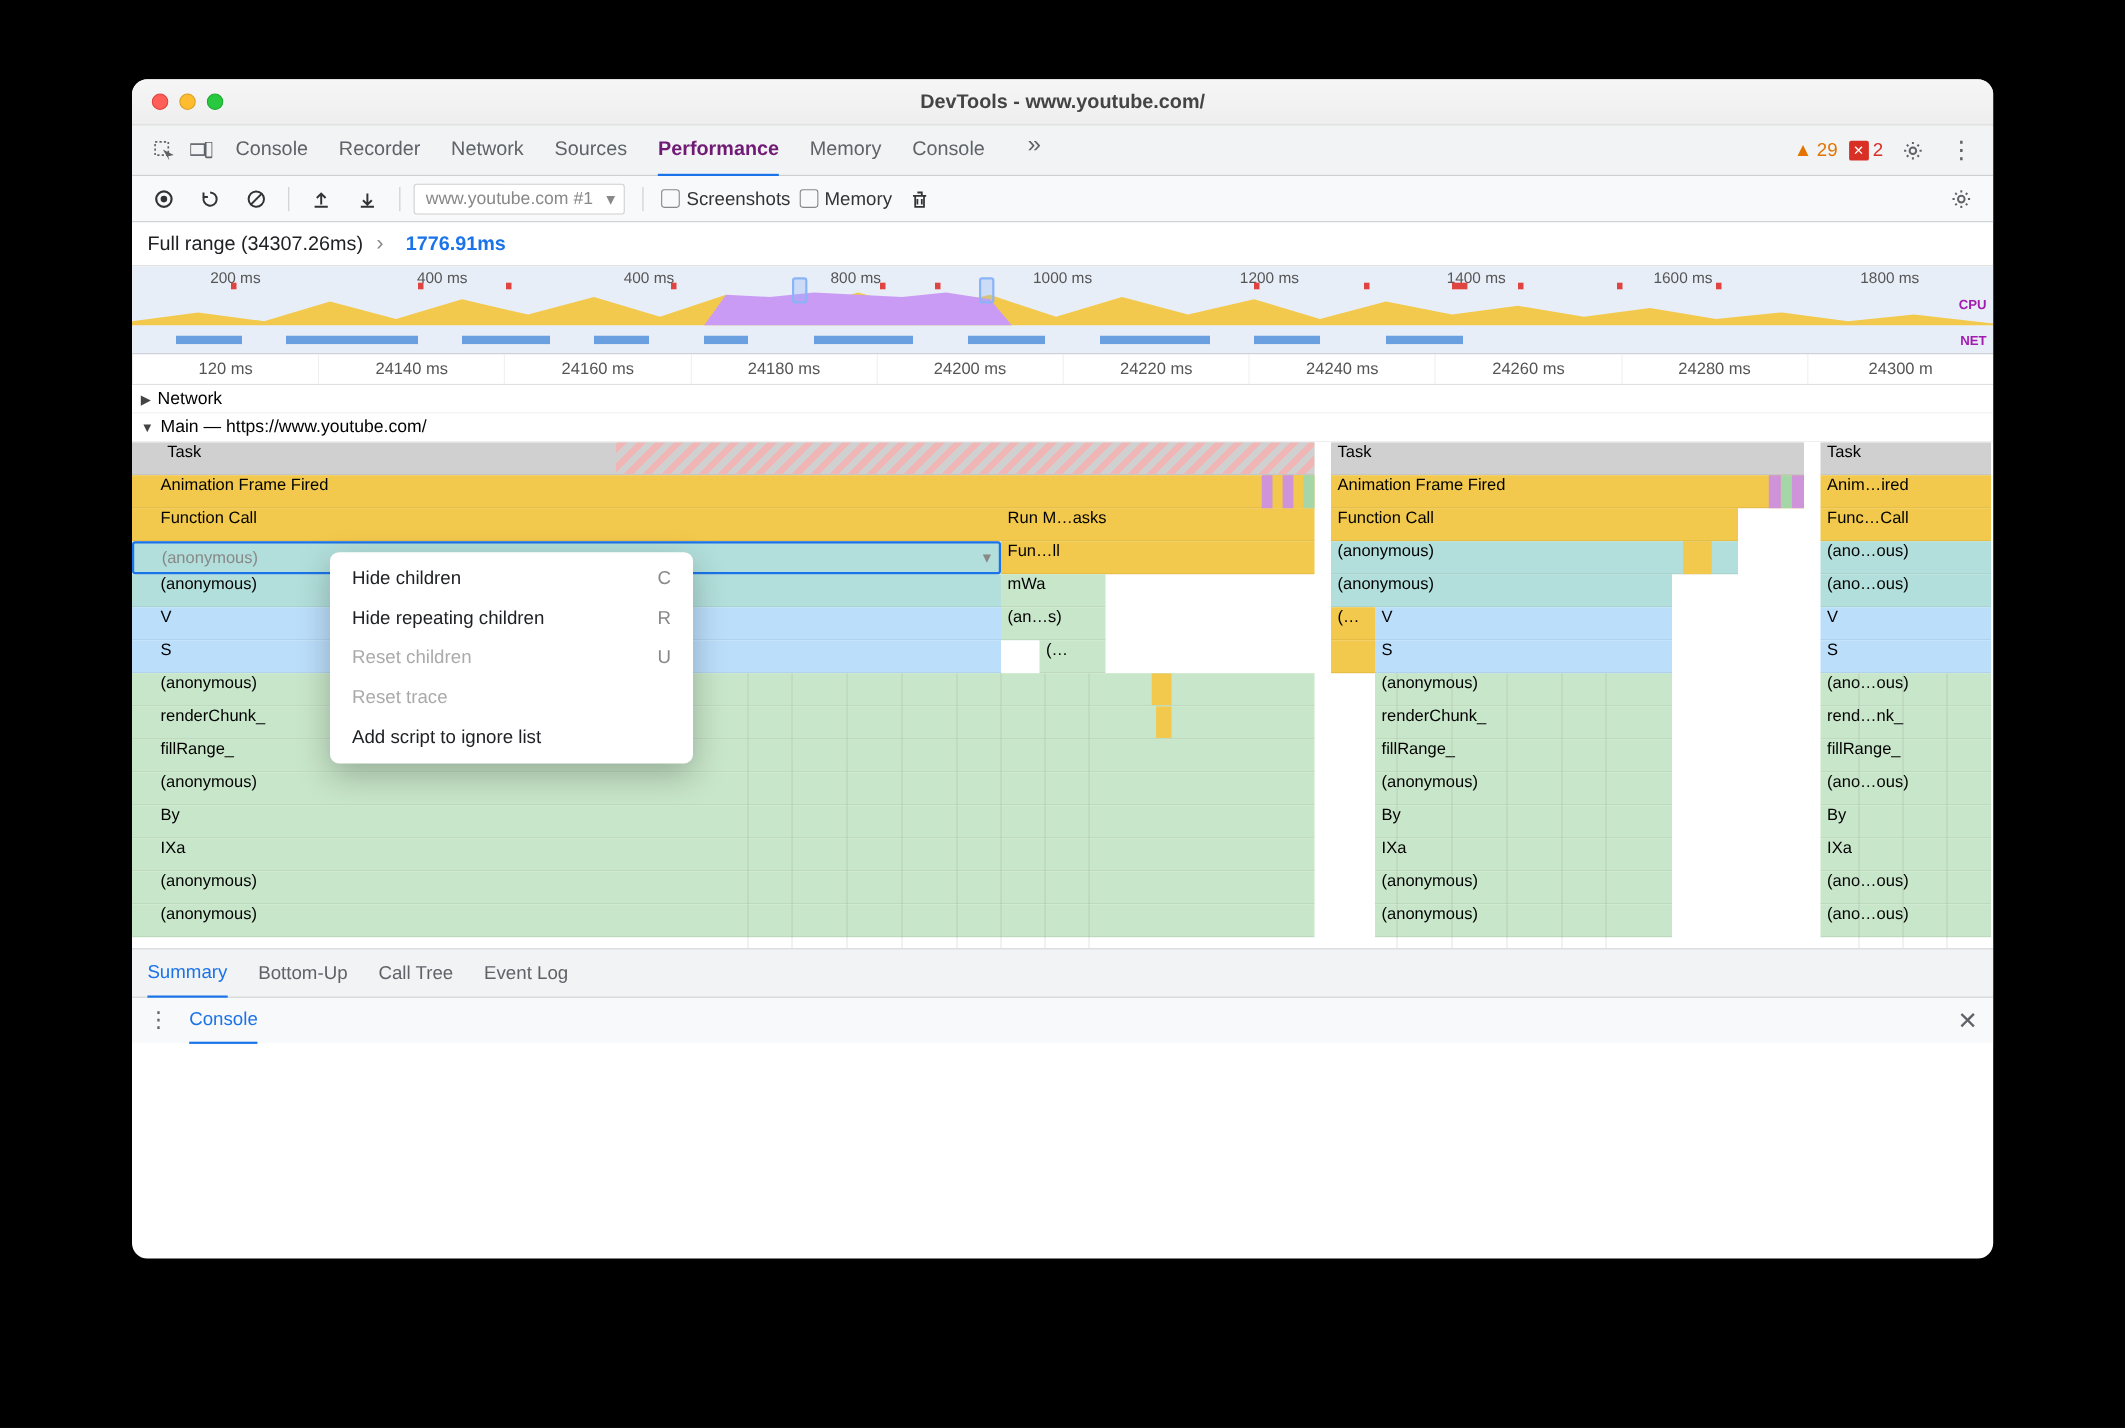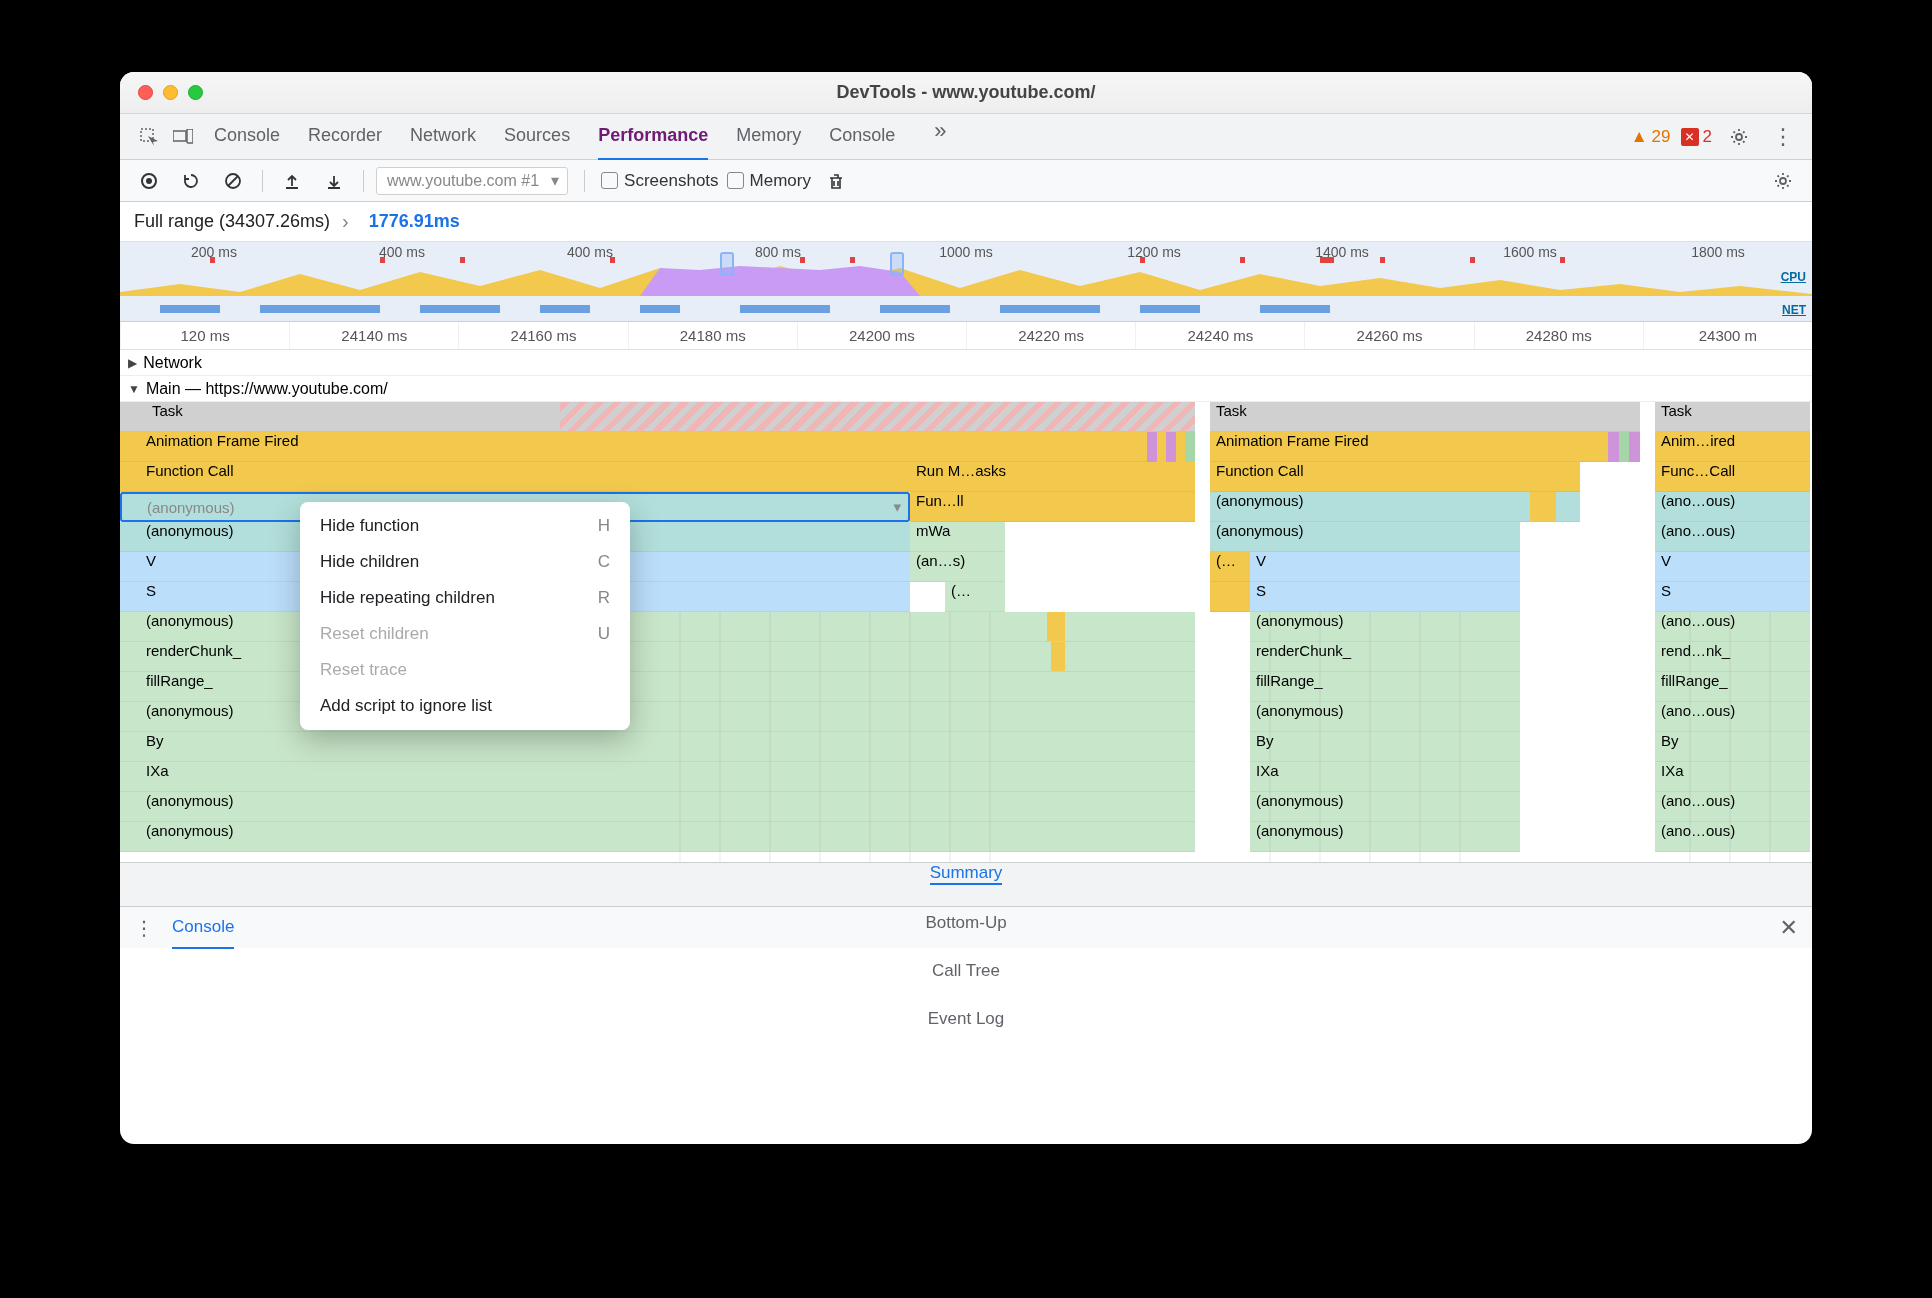"CPU" .ovlbl { color: #0369a1 -> #a21caf; text-decoration: underline -> none }
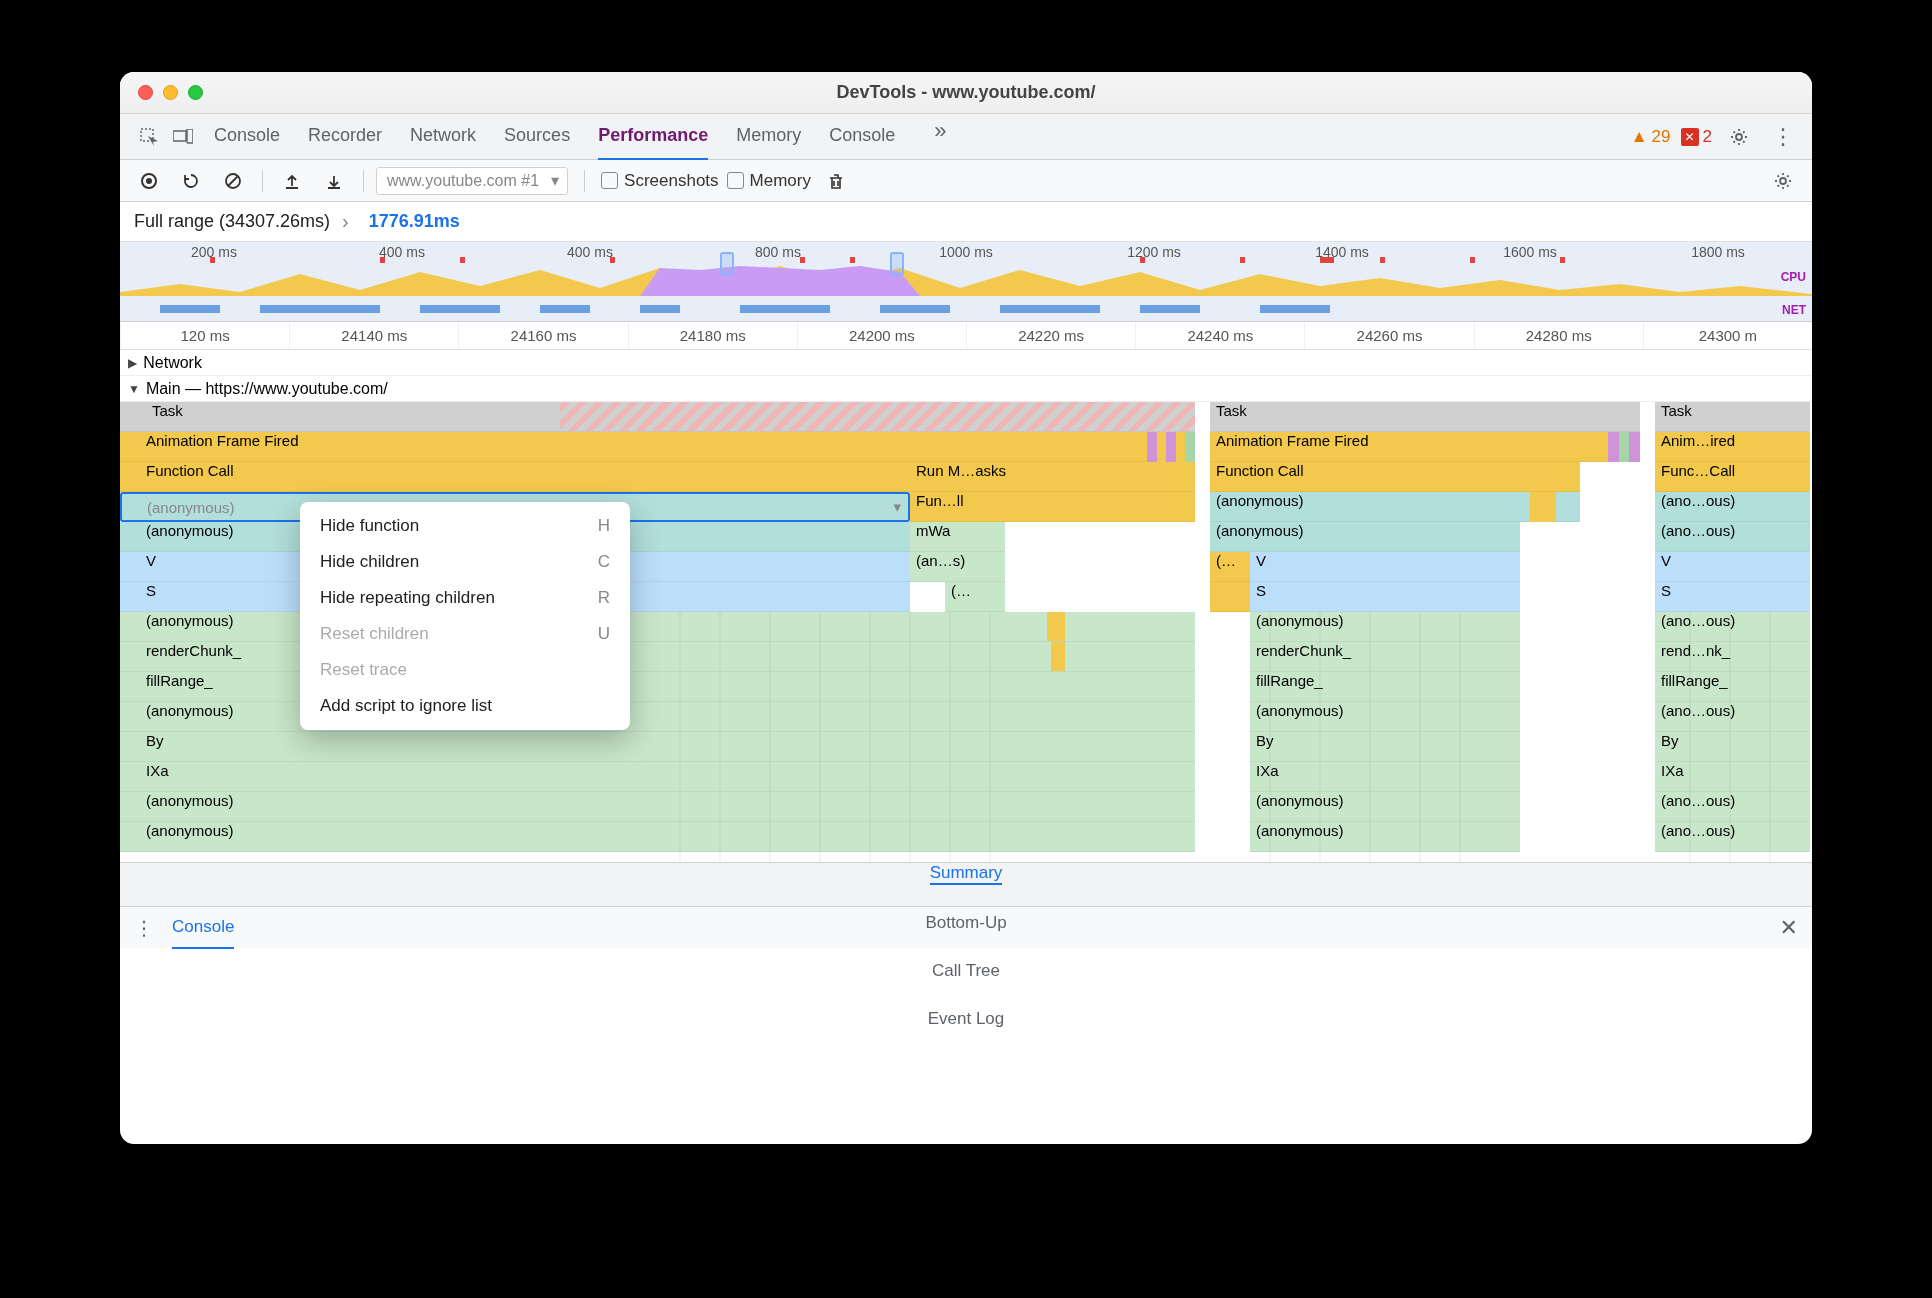"Hide function" div.mi { html: <div> <span>Hide function</span> <span>H</span> </div> -> none }
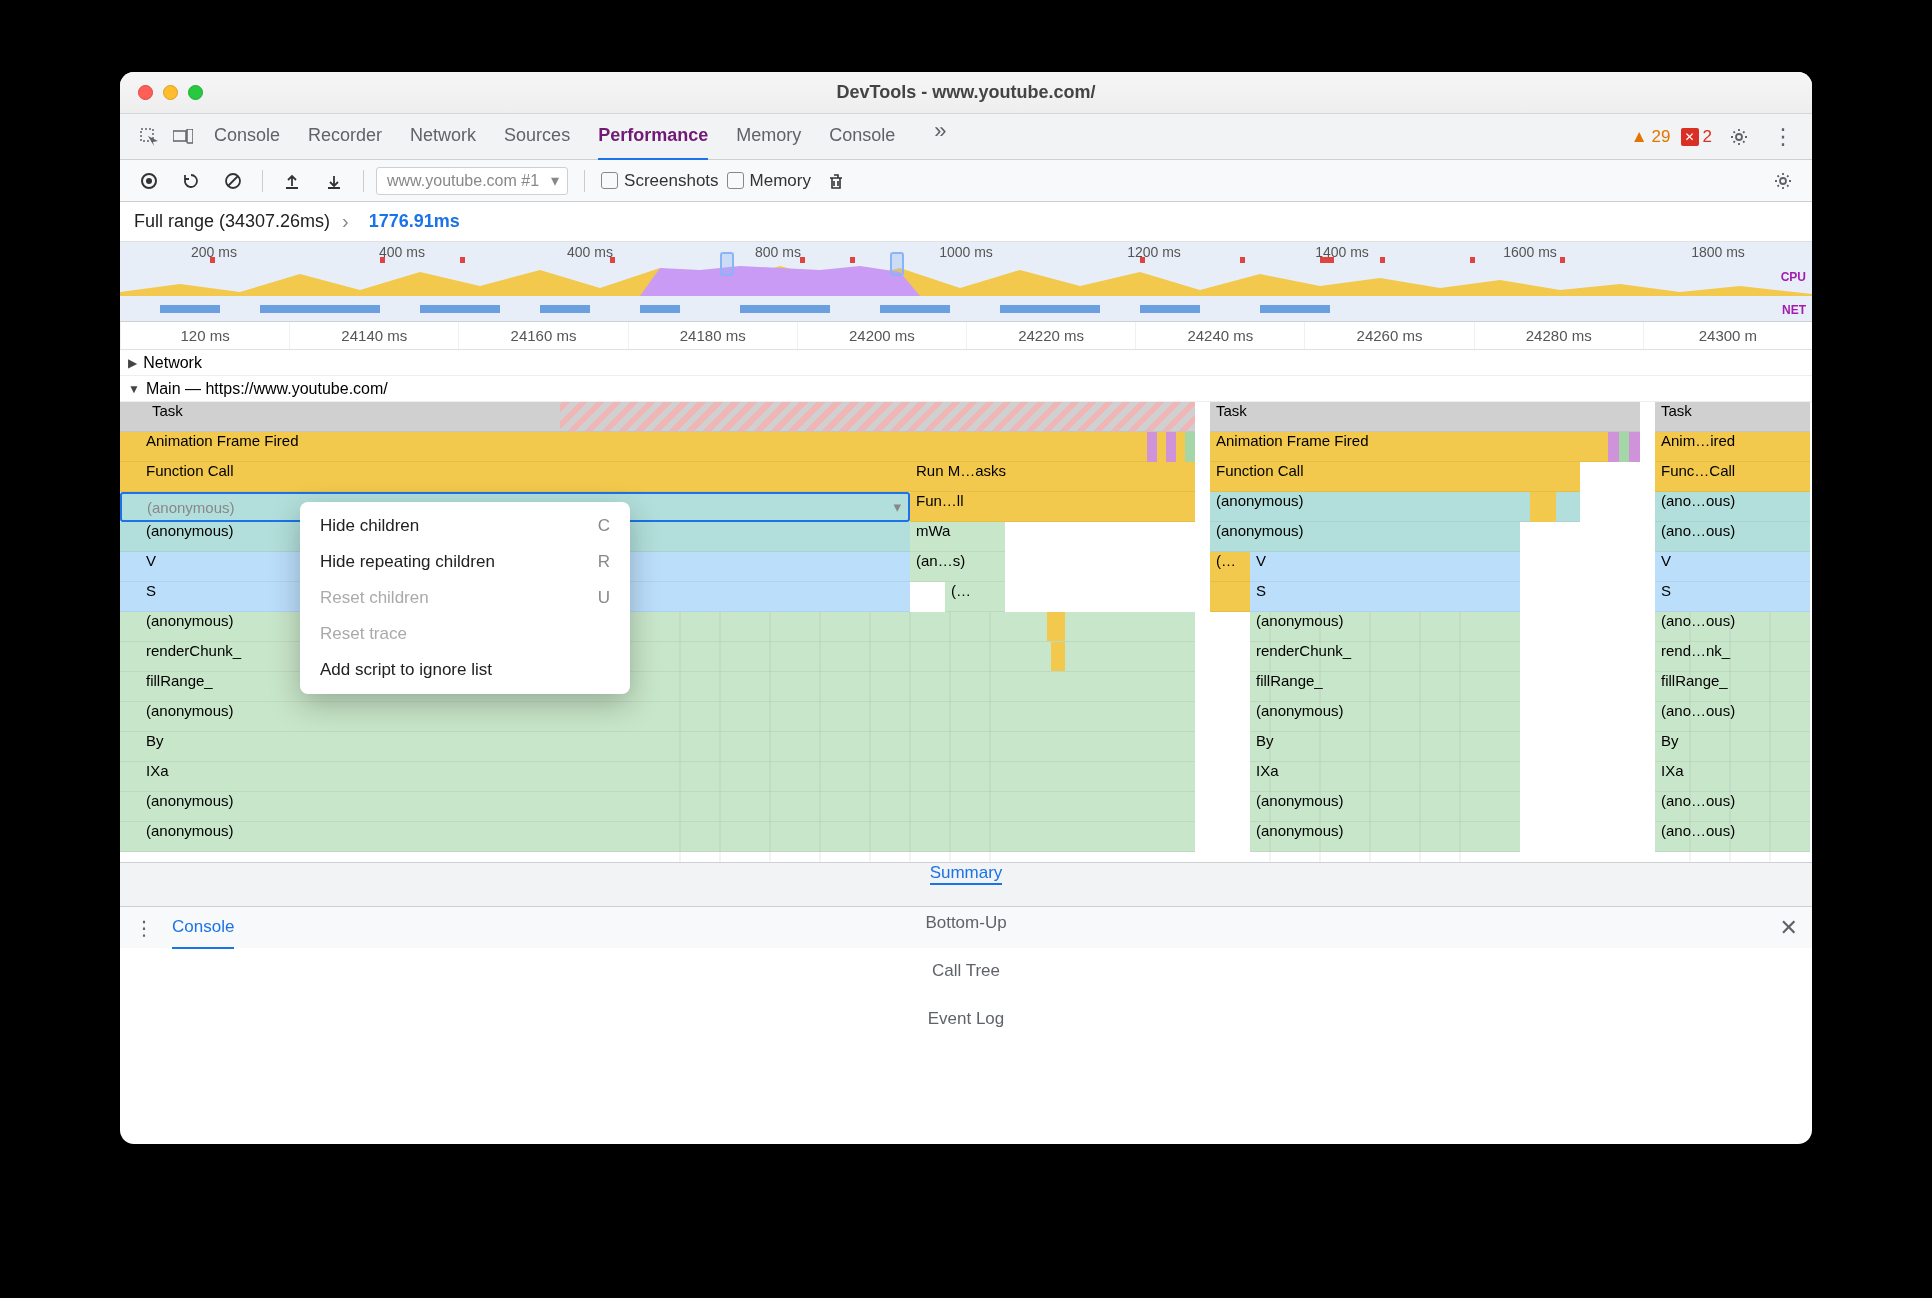"Summary" .detailtabs { flex-direction: column -> none }
